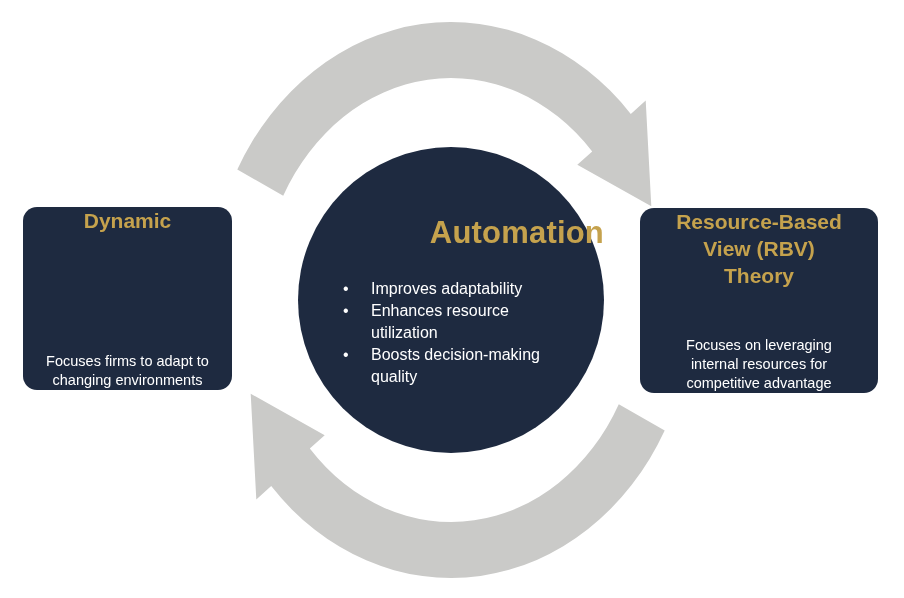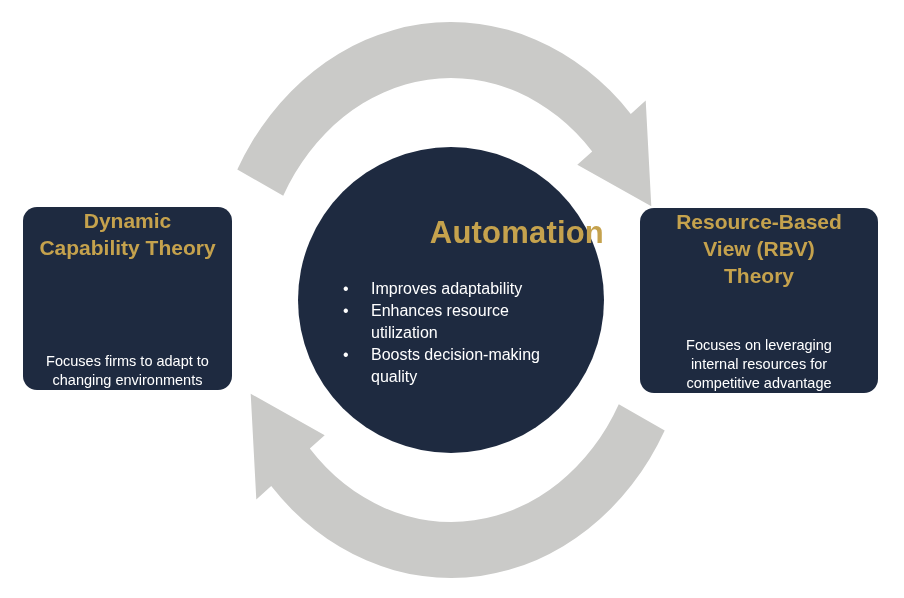"Capability Theory" div { html: <div>Capability Theory</div> -> none }
